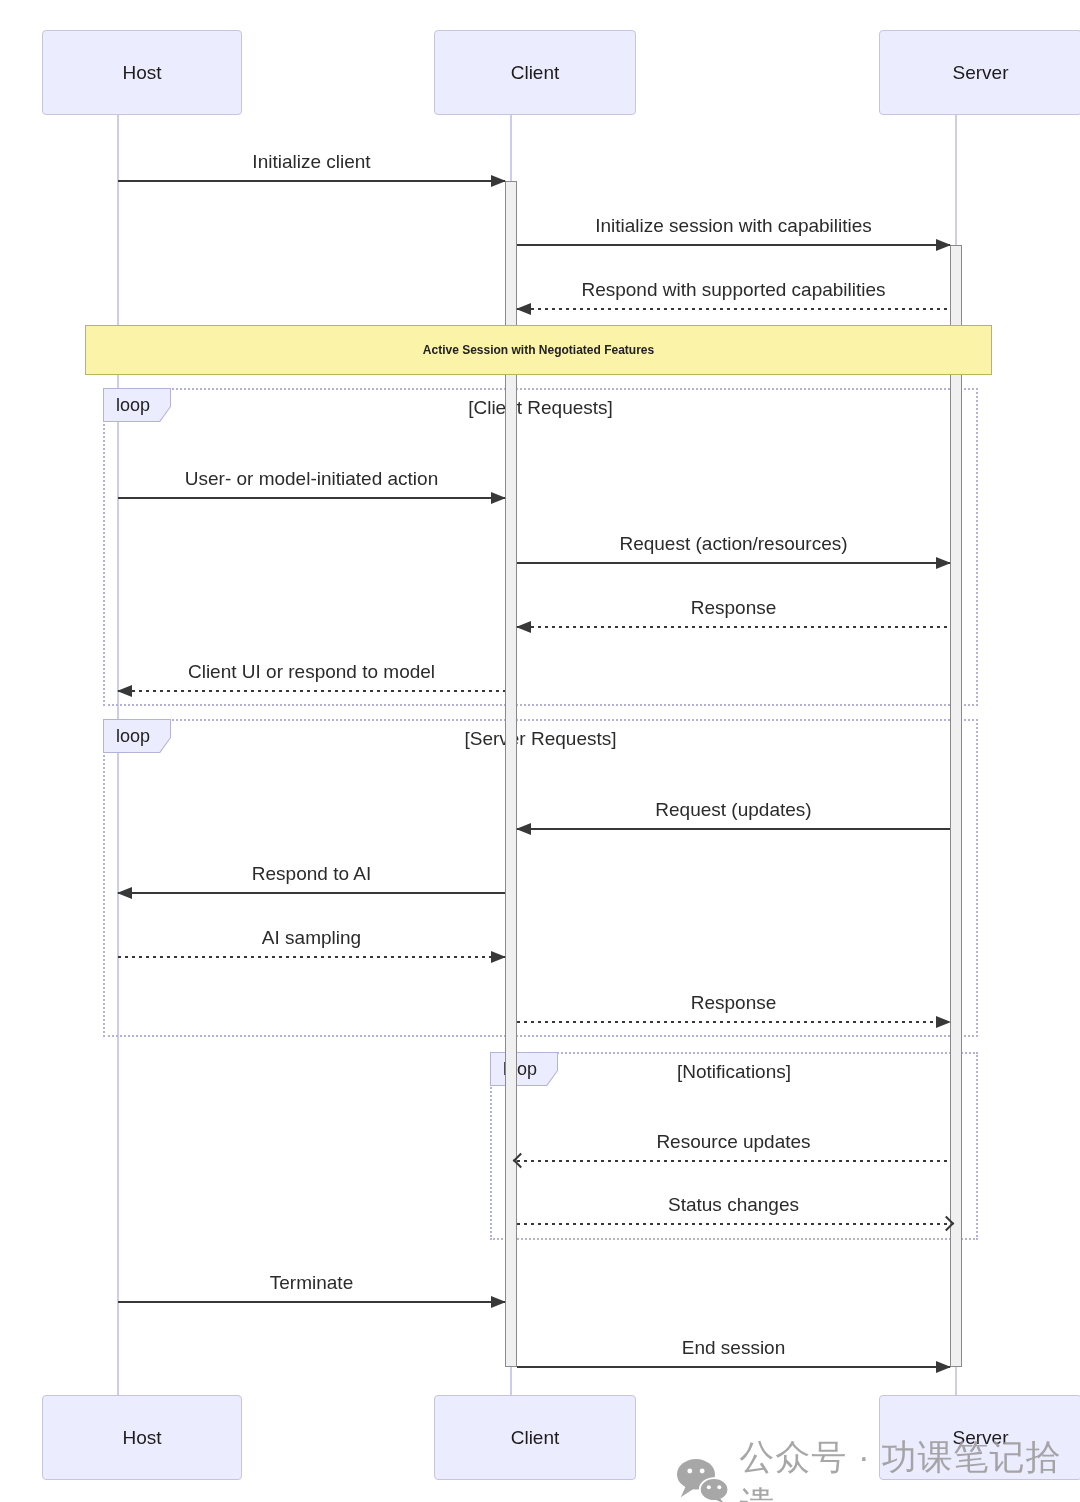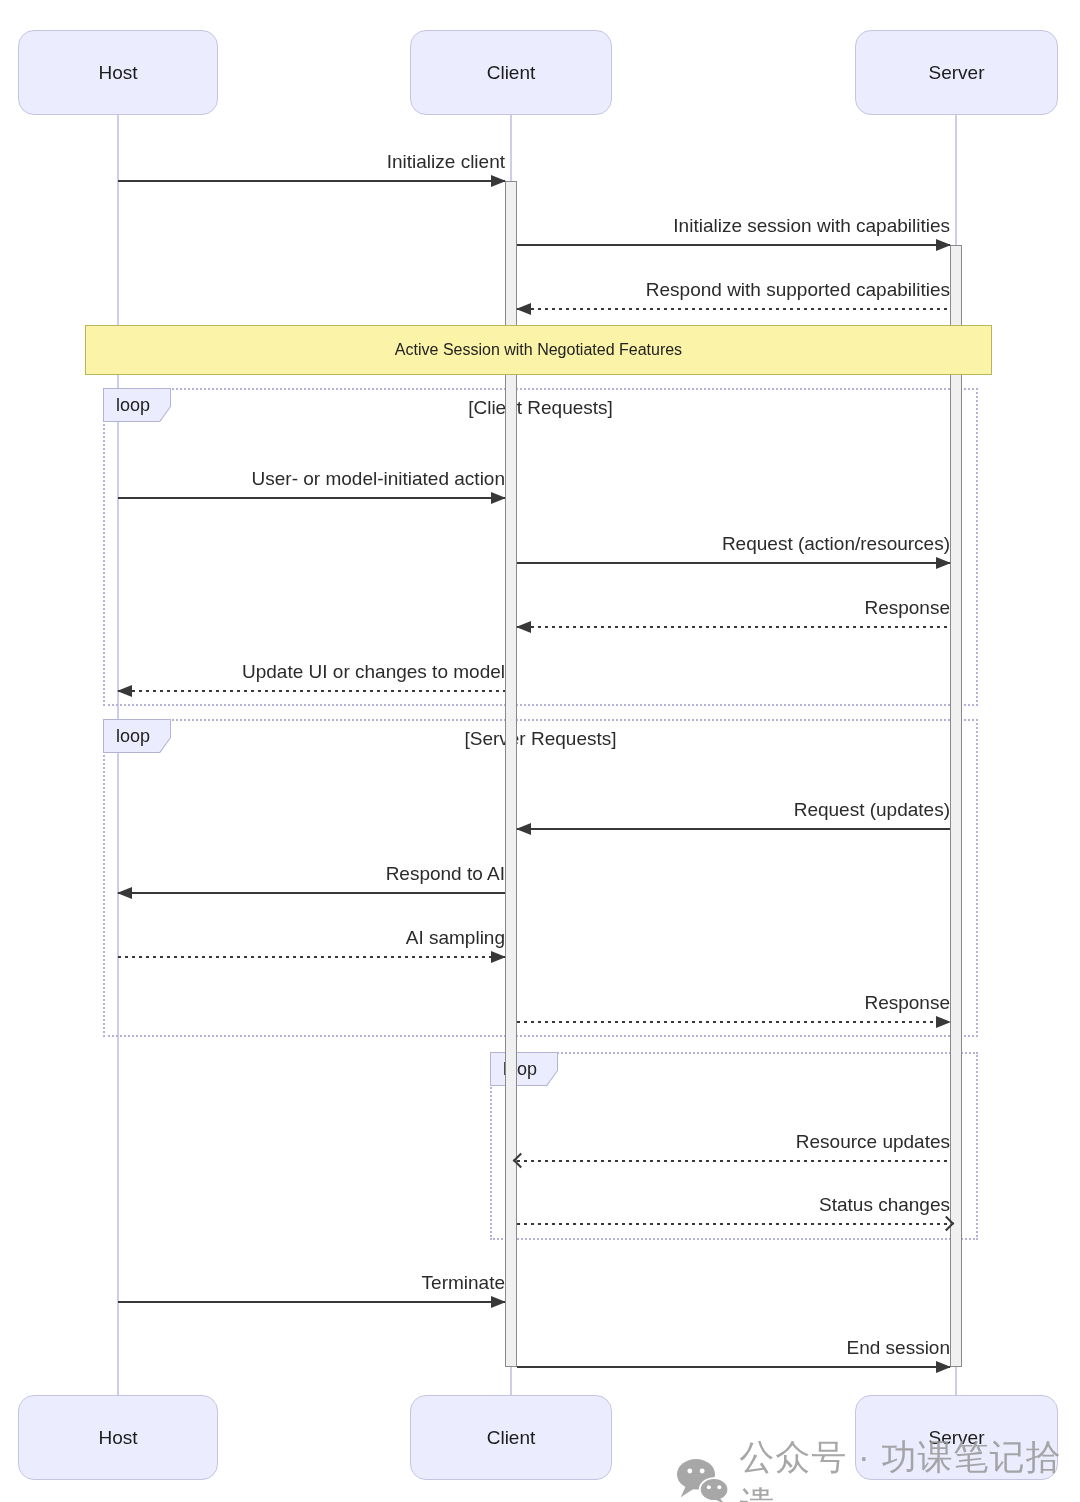"Host" .actor-box { border-radius: 16px -> 4px; margin-left: none -> 24px }
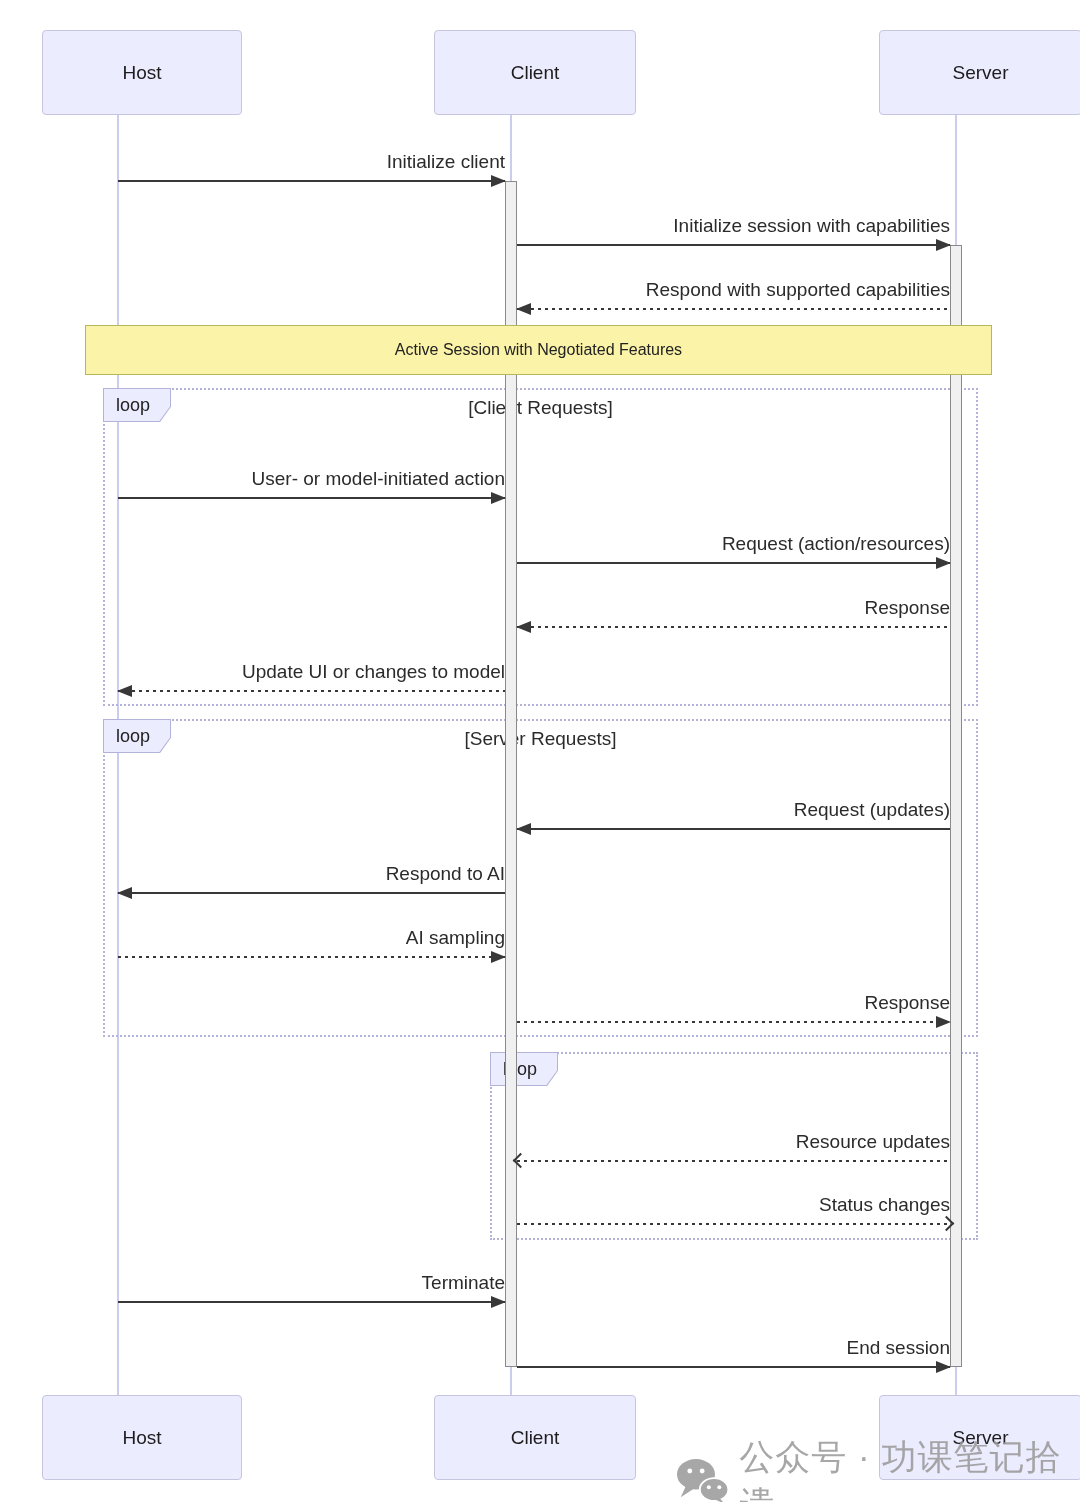"Initialize client" .msg-label { text-align: right -> center }
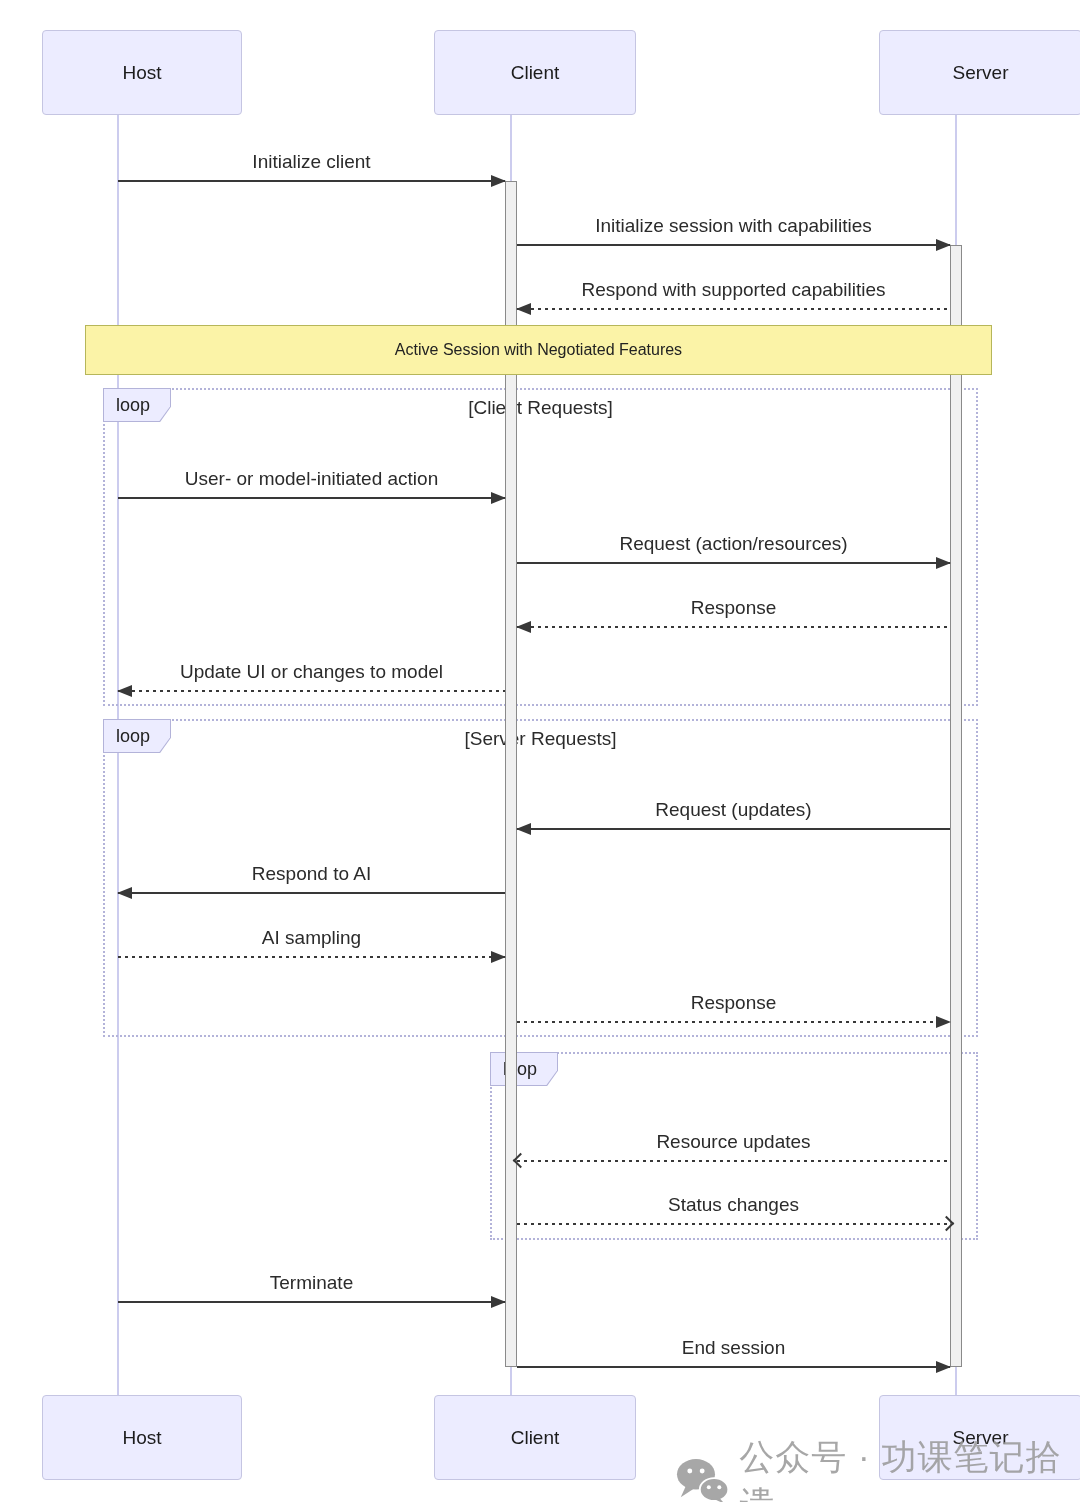"Active Session with Negotiated Features" .note { font-size: 16px -> 12px; font-weight: normal -> bold }
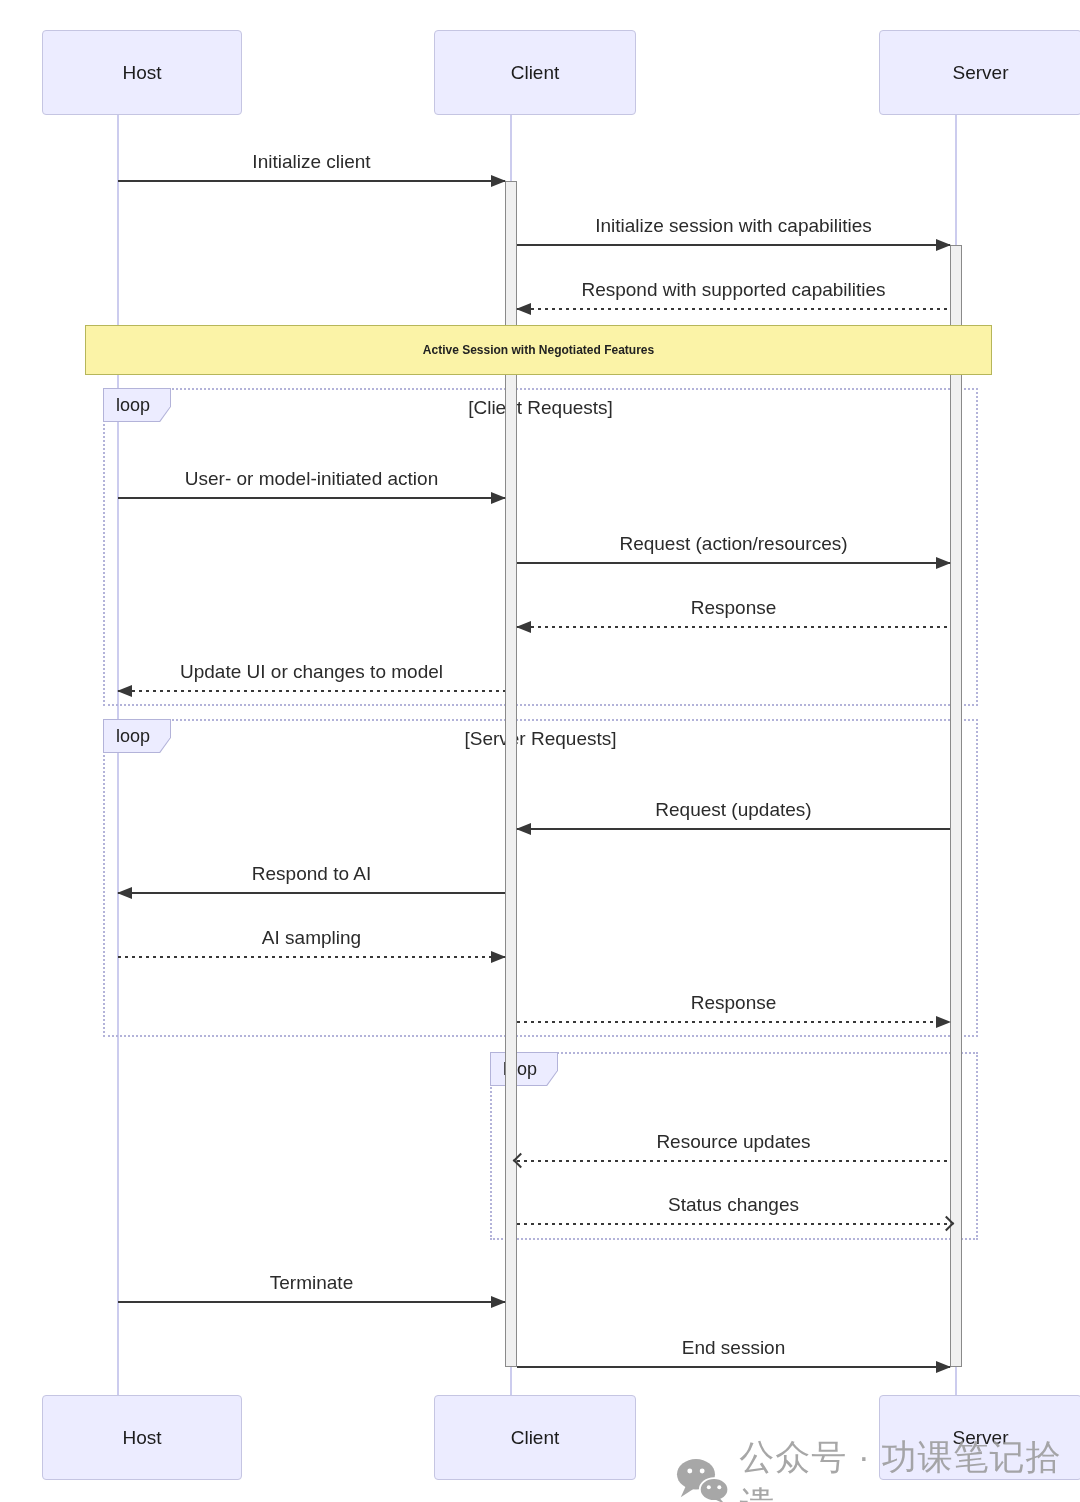"Update UI or changes to" div.msg-label { text: Update UI or changes -> Client UI or respond }
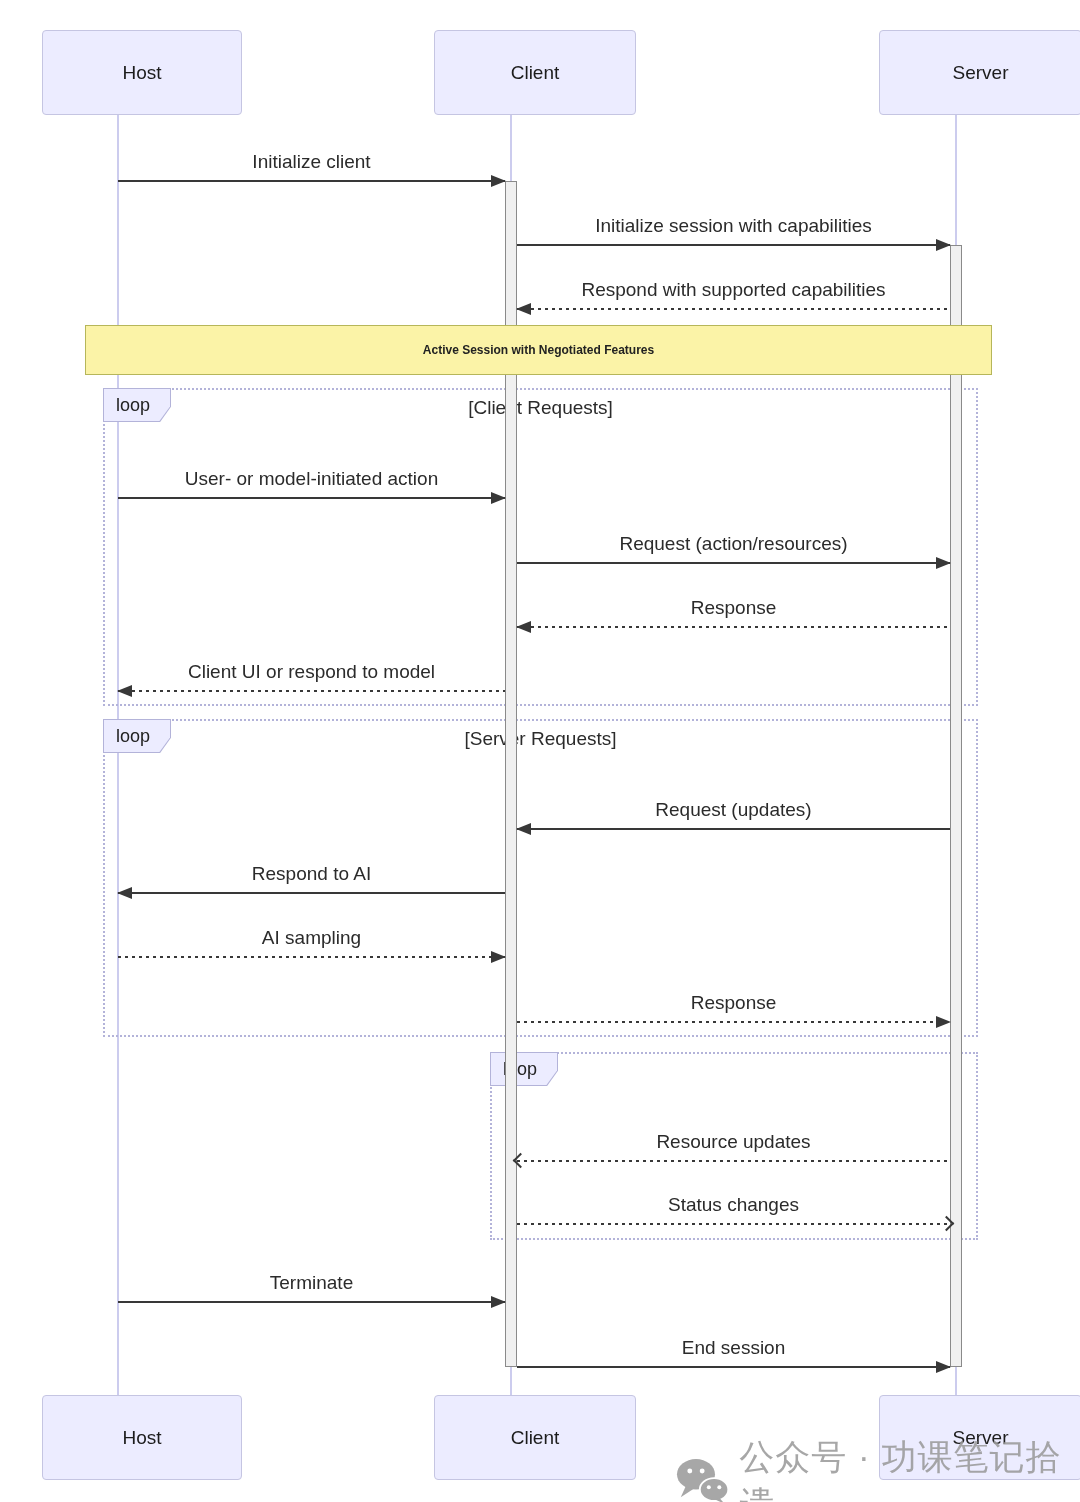"[Notifications]" div.loop-title { html: none -> <div>[Notifications]</div> }
